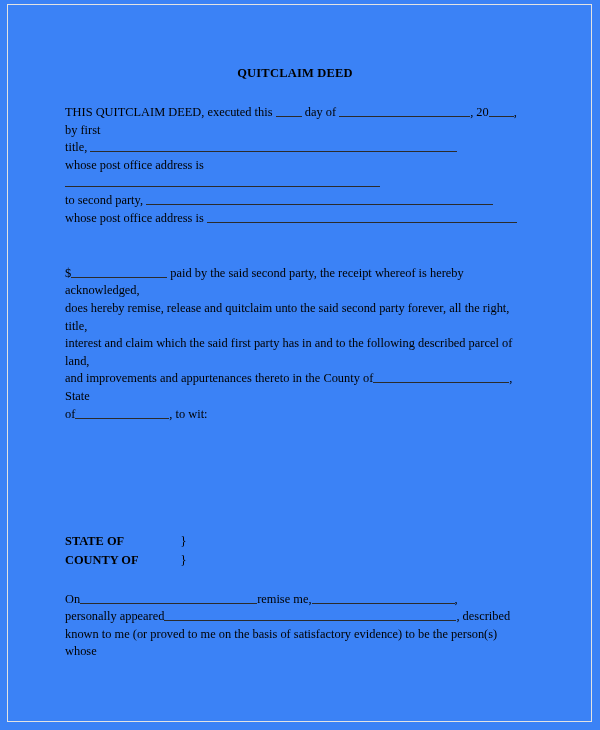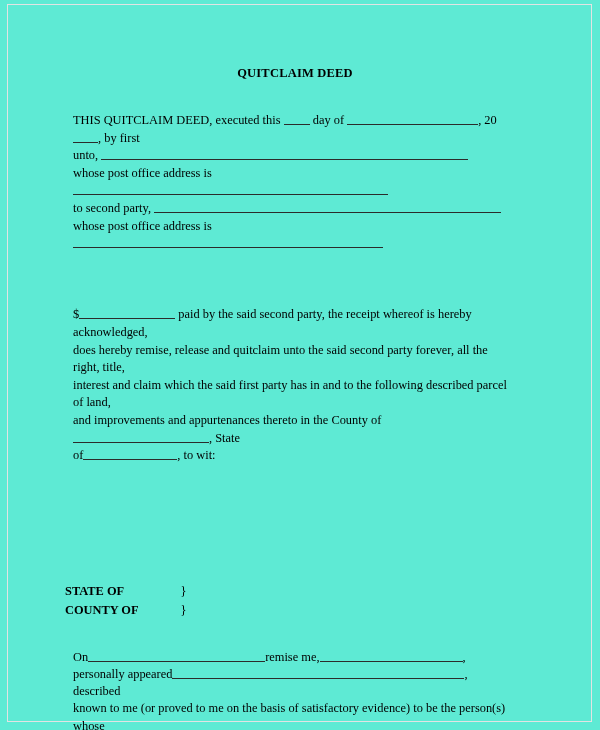"QUITCLAIM DEED" #page { background: #5eead4 -> #3b82f6 }
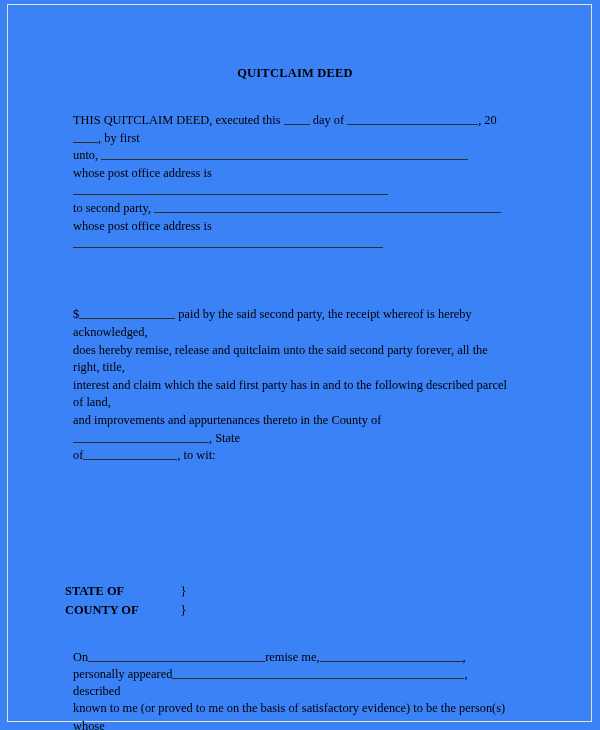"THIS QUITCLAIM DEED, executed this" .block { margin: 8px -> 0 }
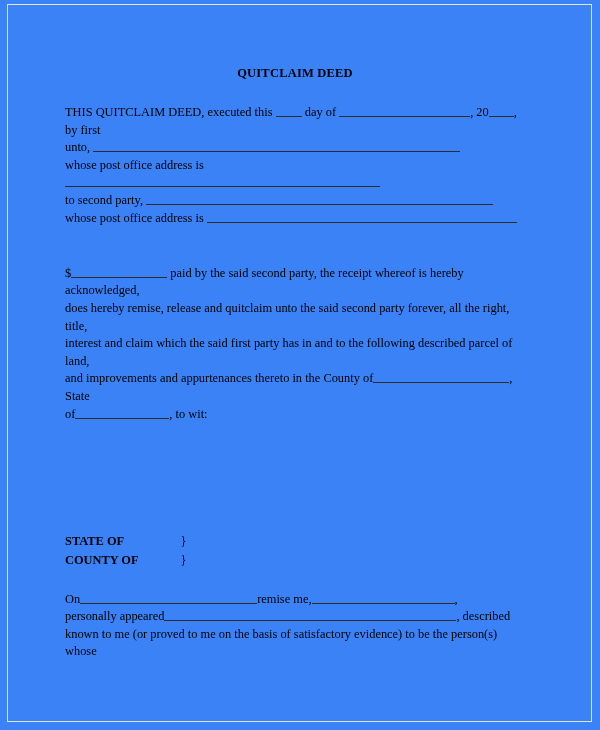"unto," span { text: unto -> title }
